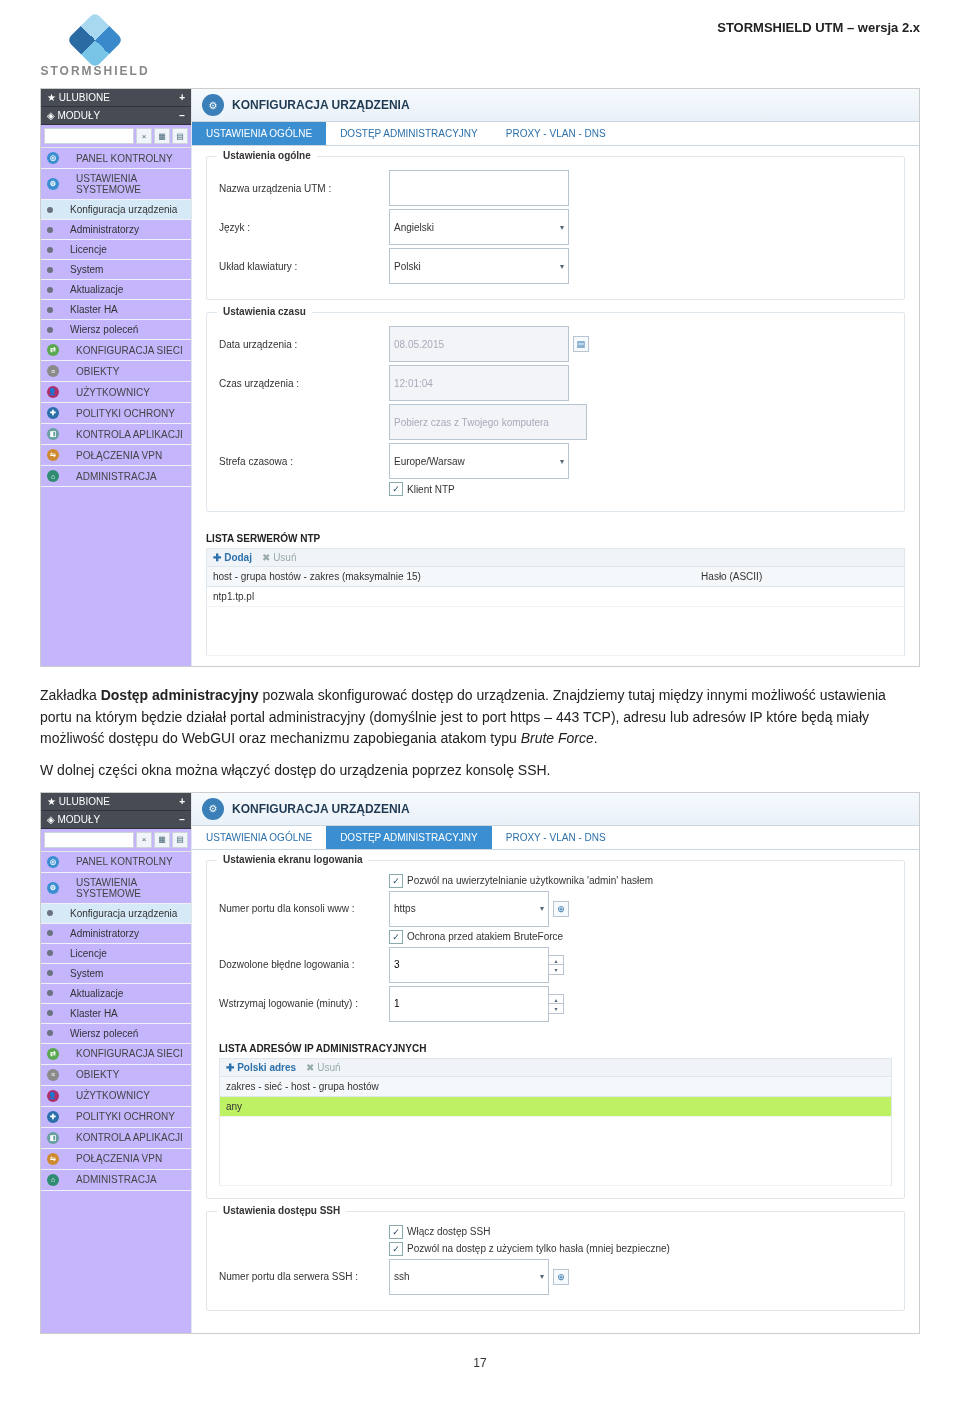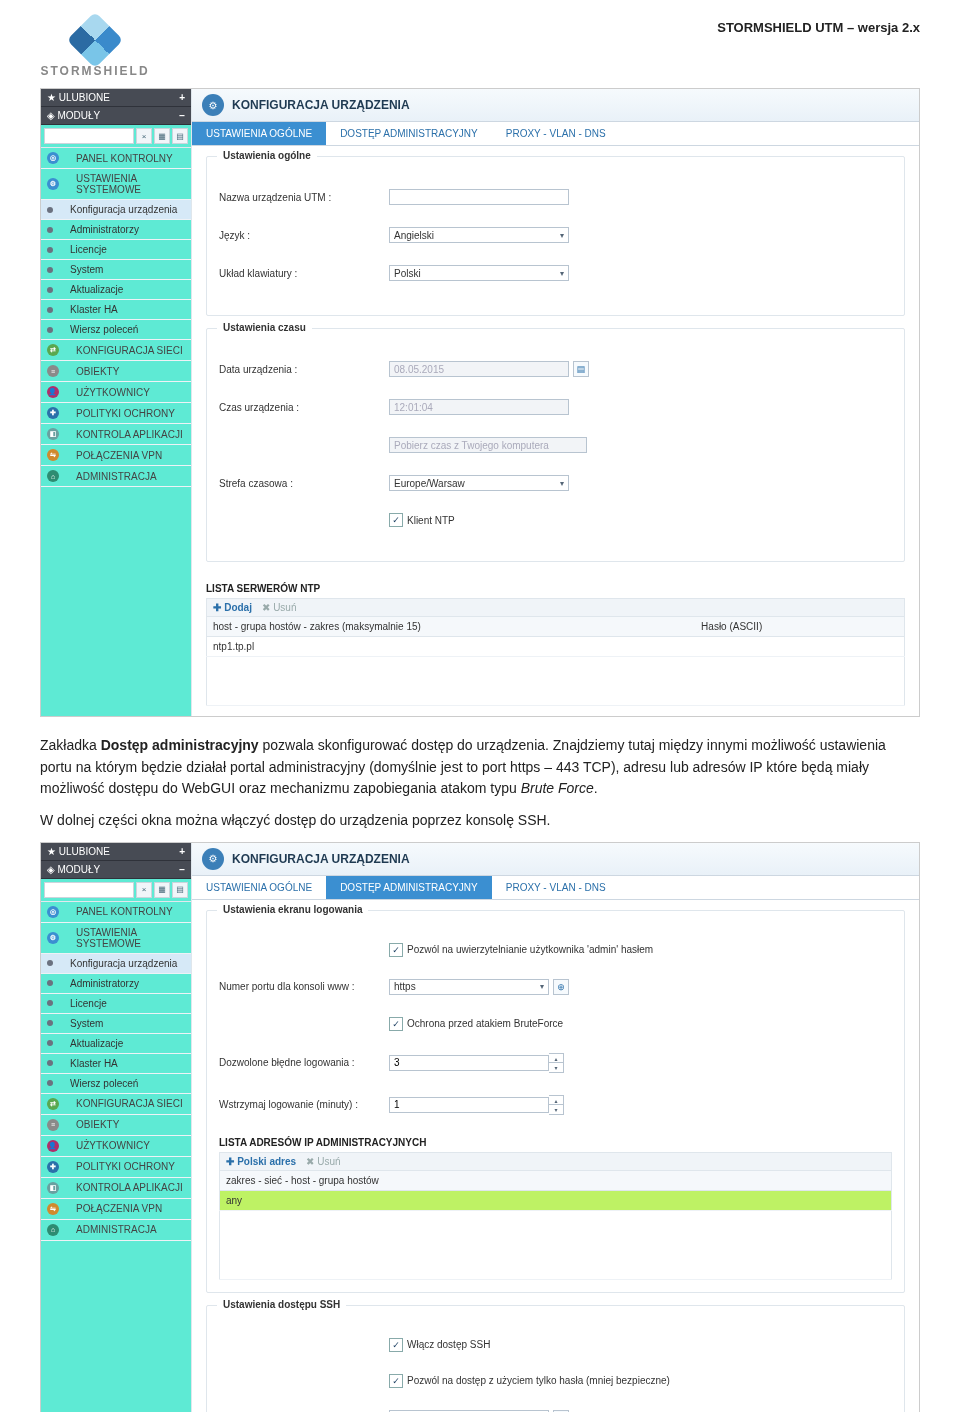"★ ULUBIONE" .sidebar { background: #5eead4 -> #c4b5fd }
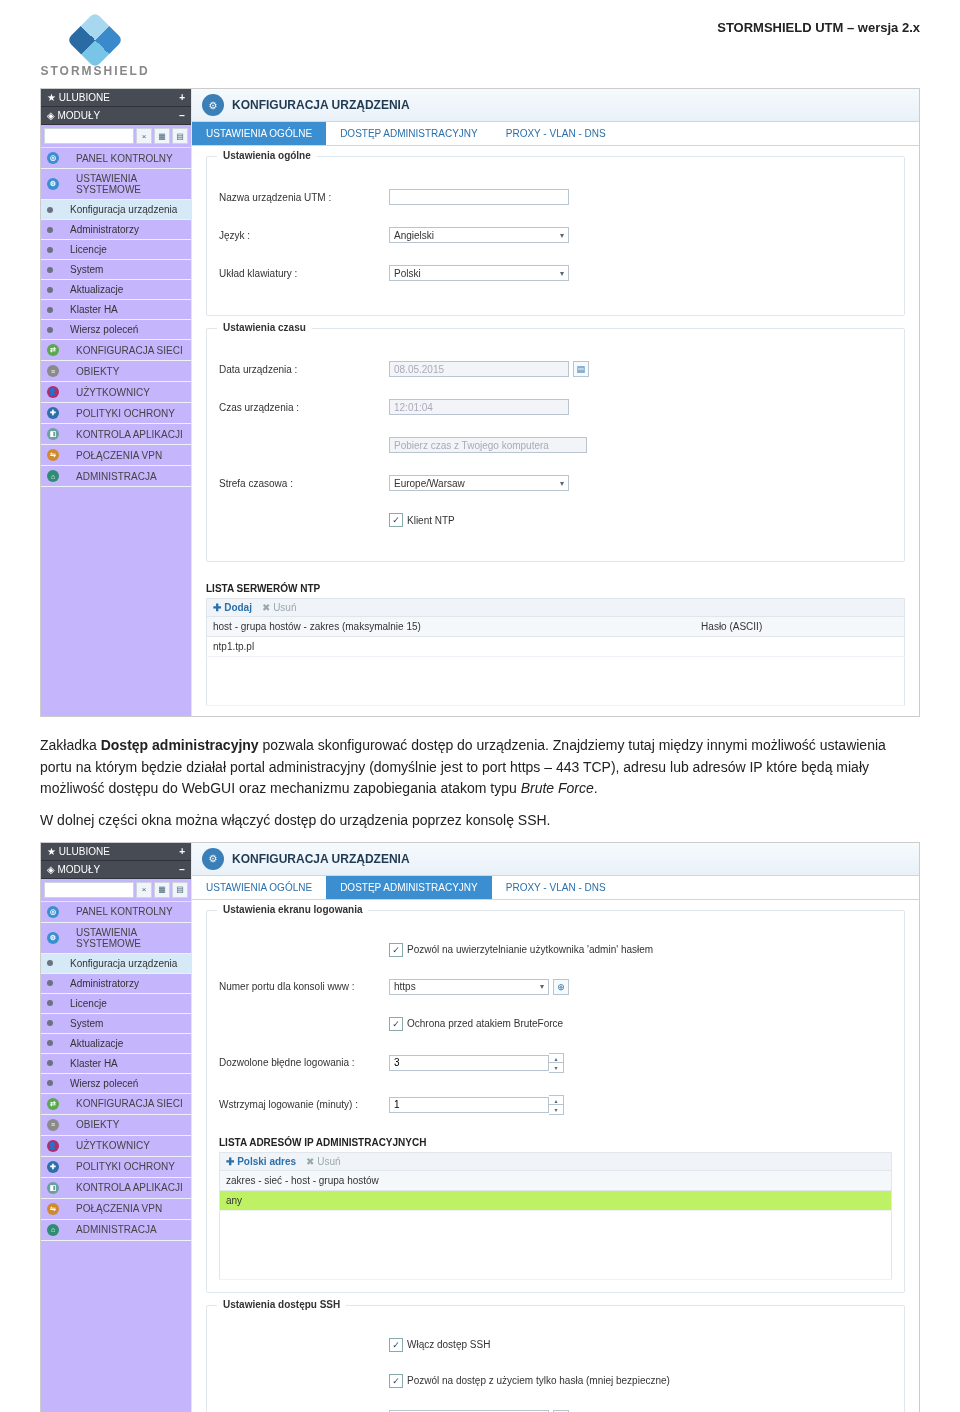"Nazwa urządzenia UTM :" .row { margin: 22px 0 -> 3px 0 }
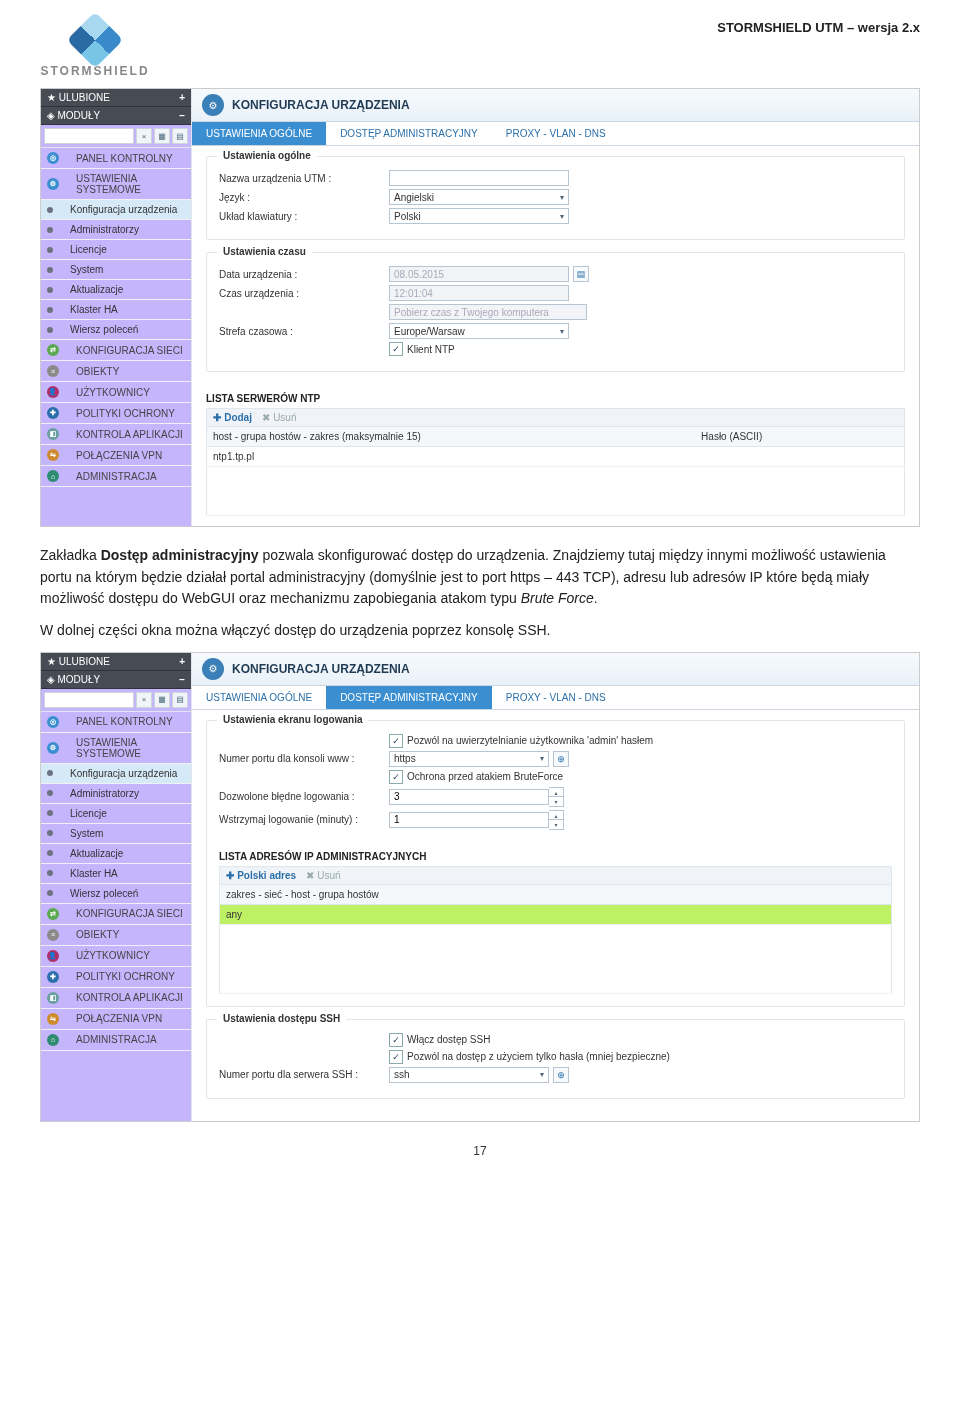"Angielski" .txt,.sel { height: 16px -> 36px }
